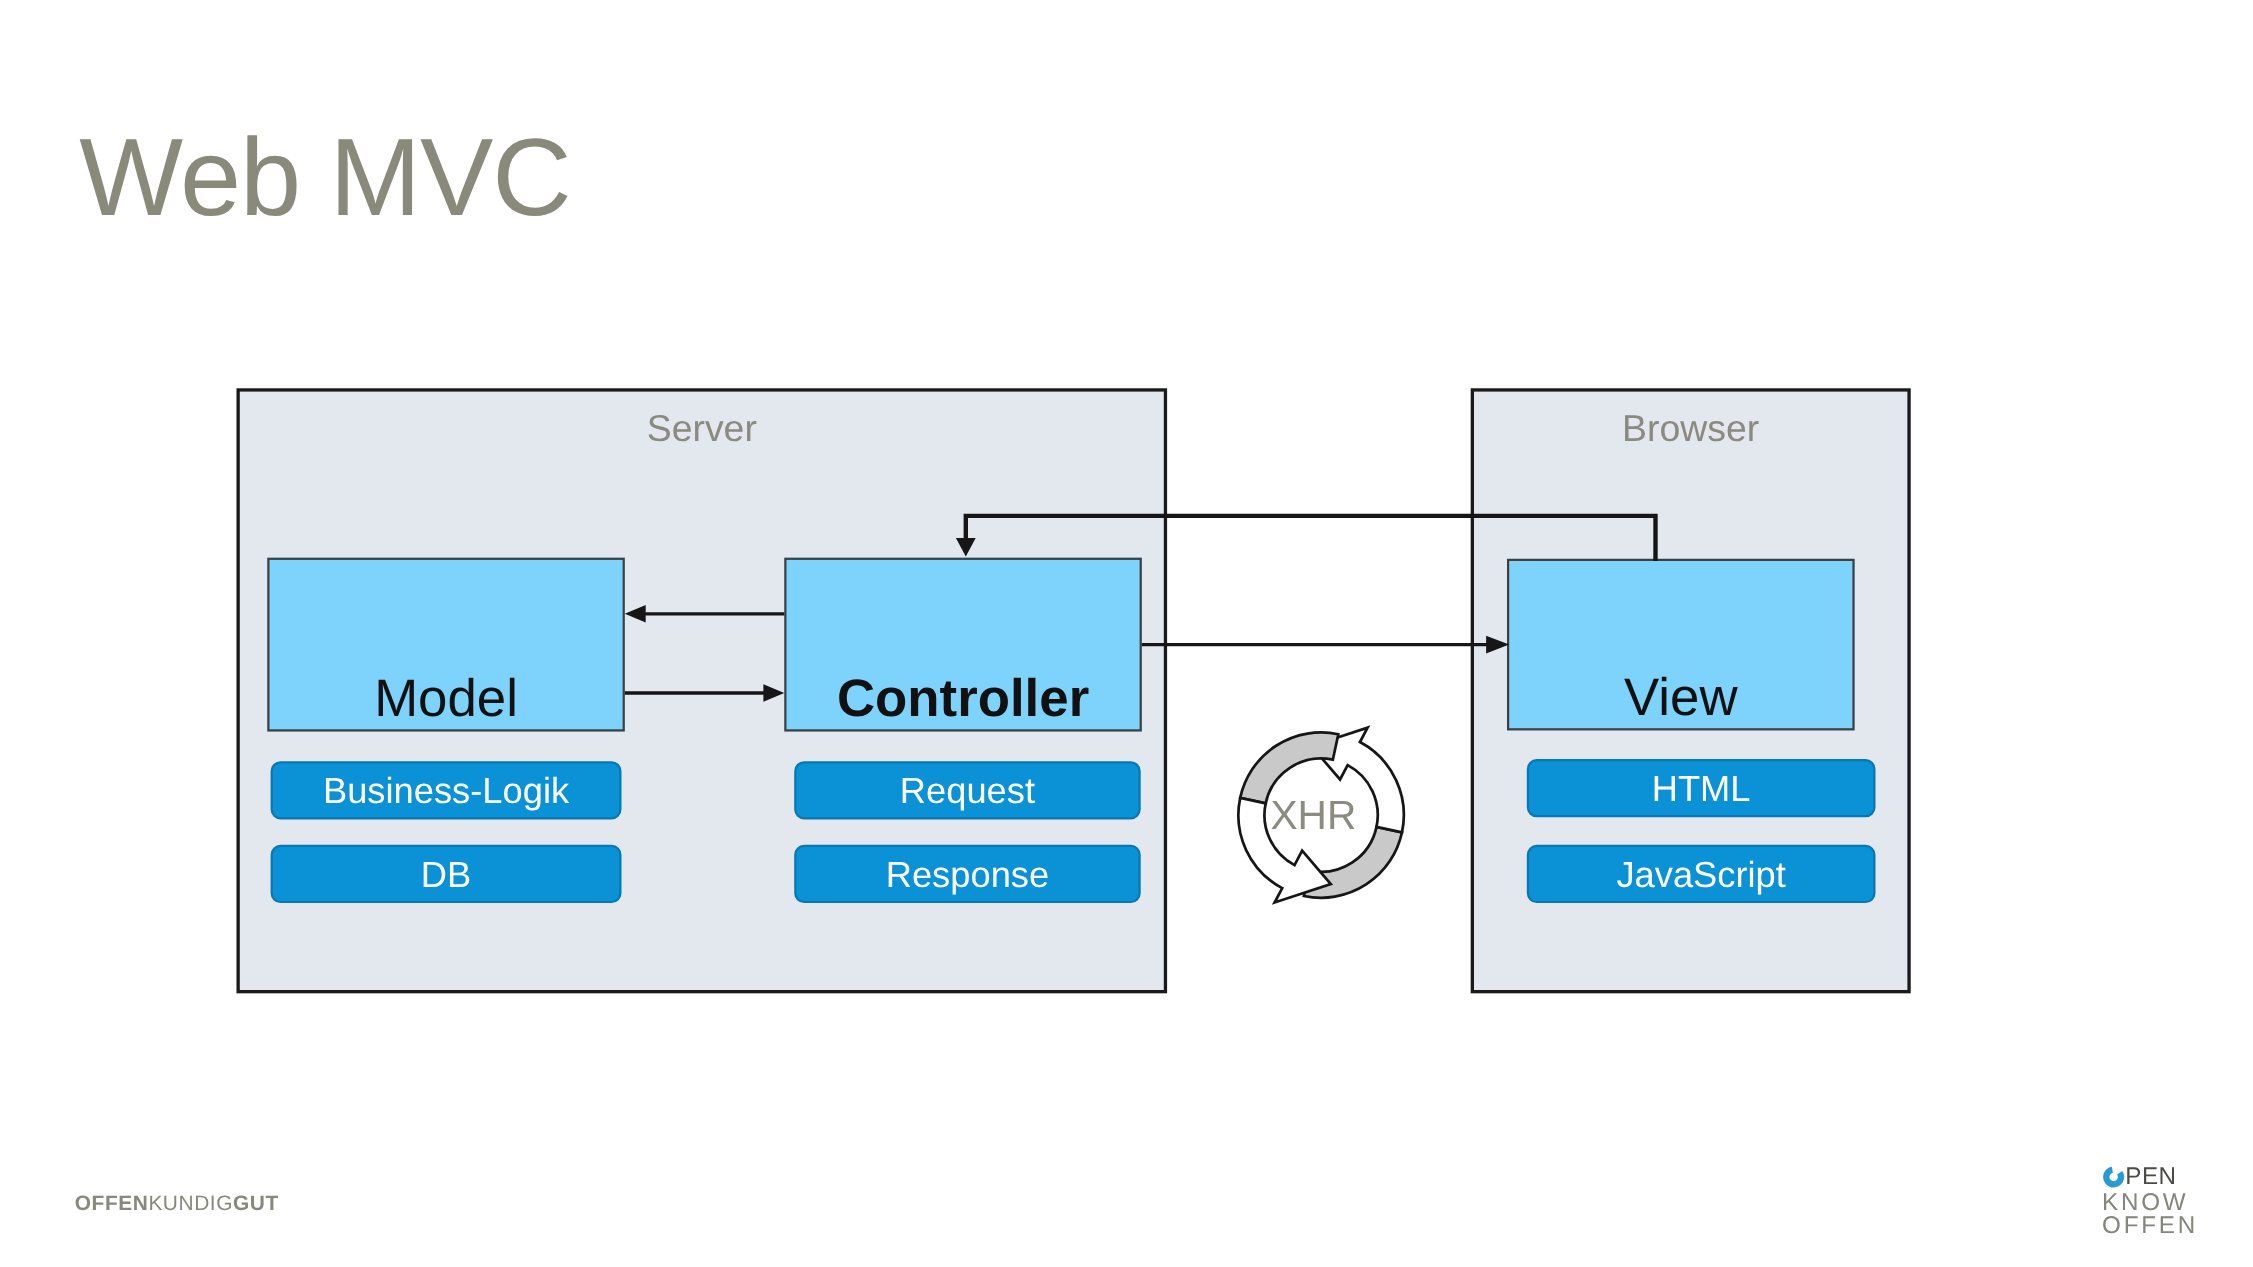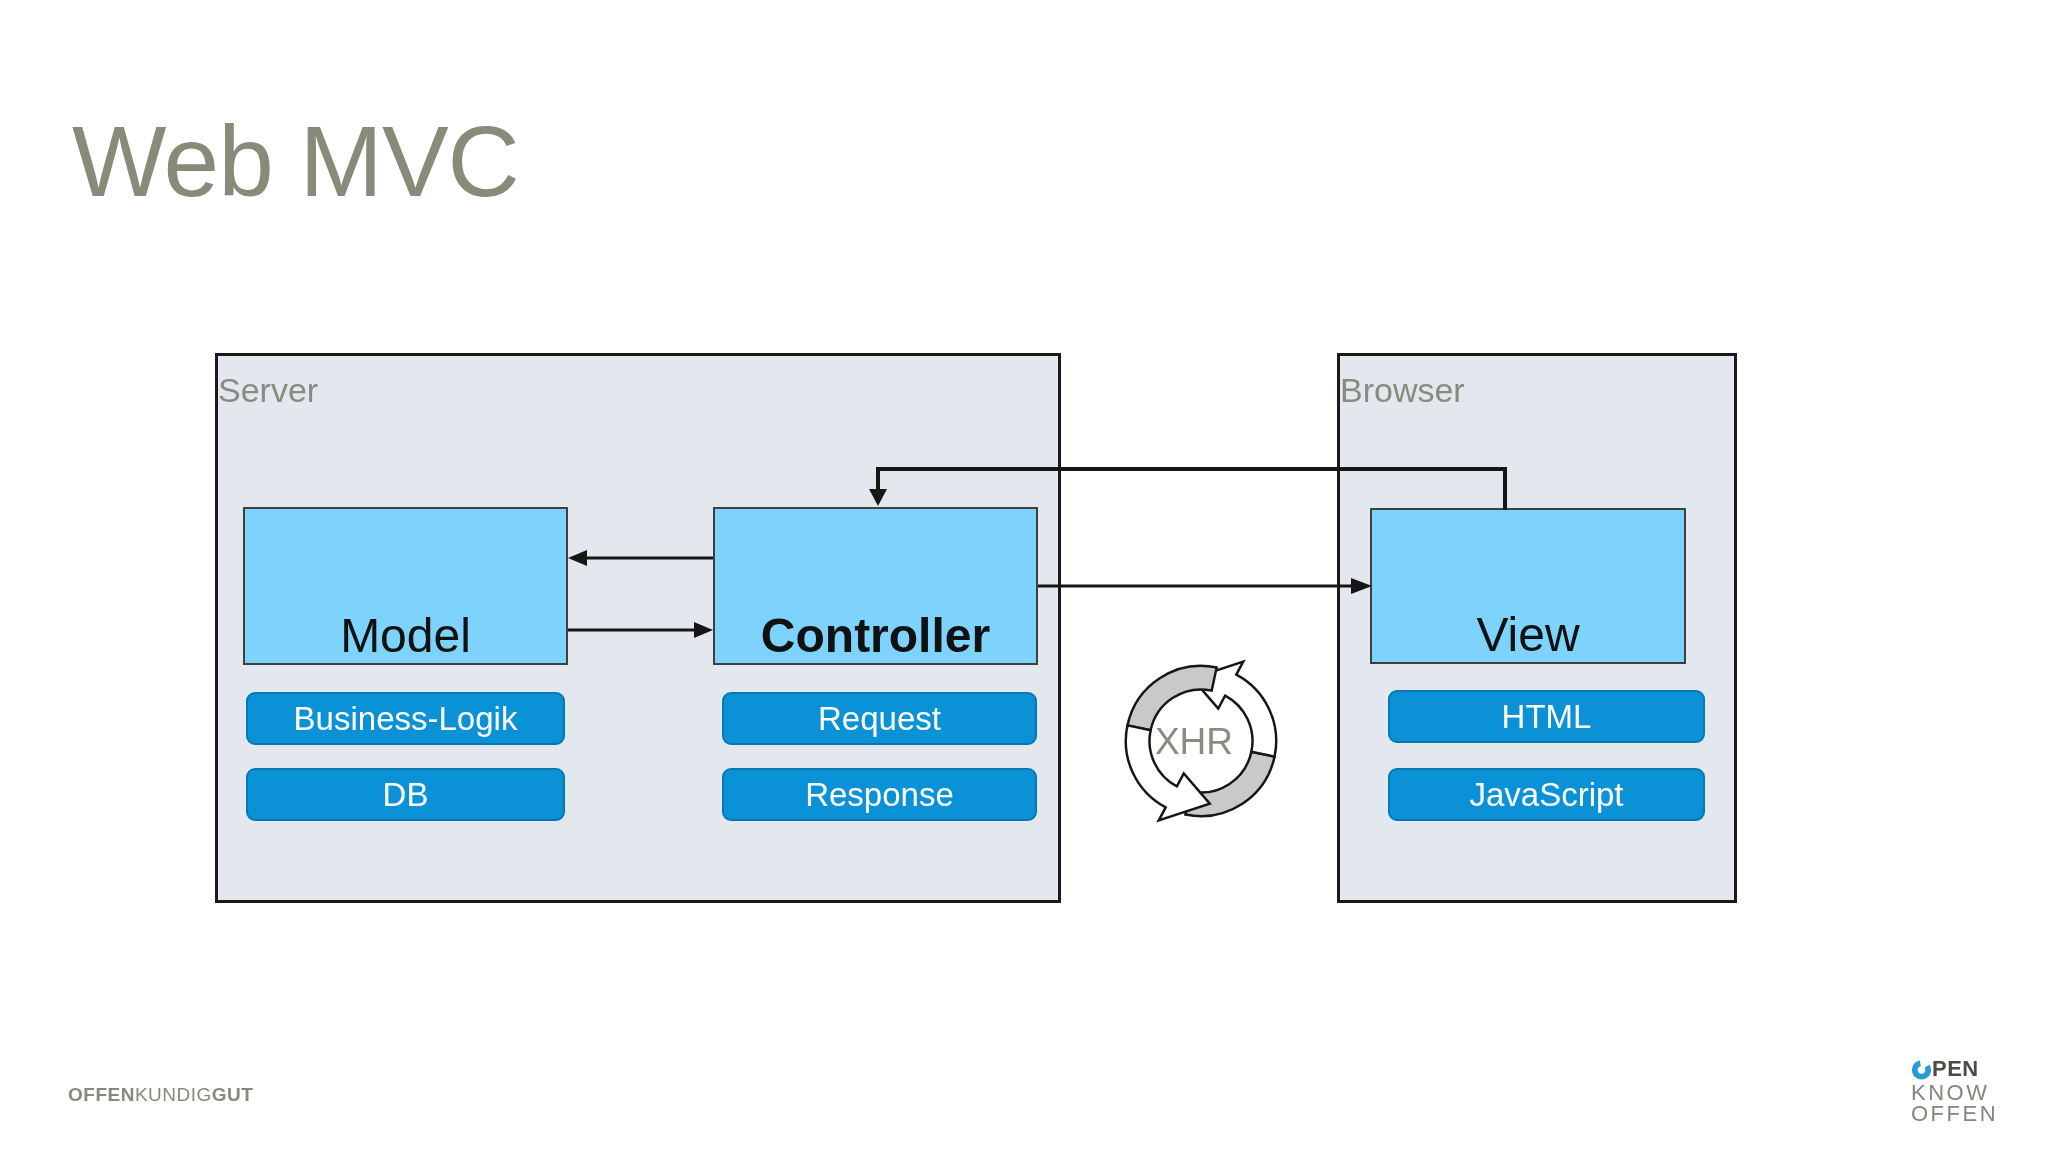"Server" .container-label { text-align: none -> center }
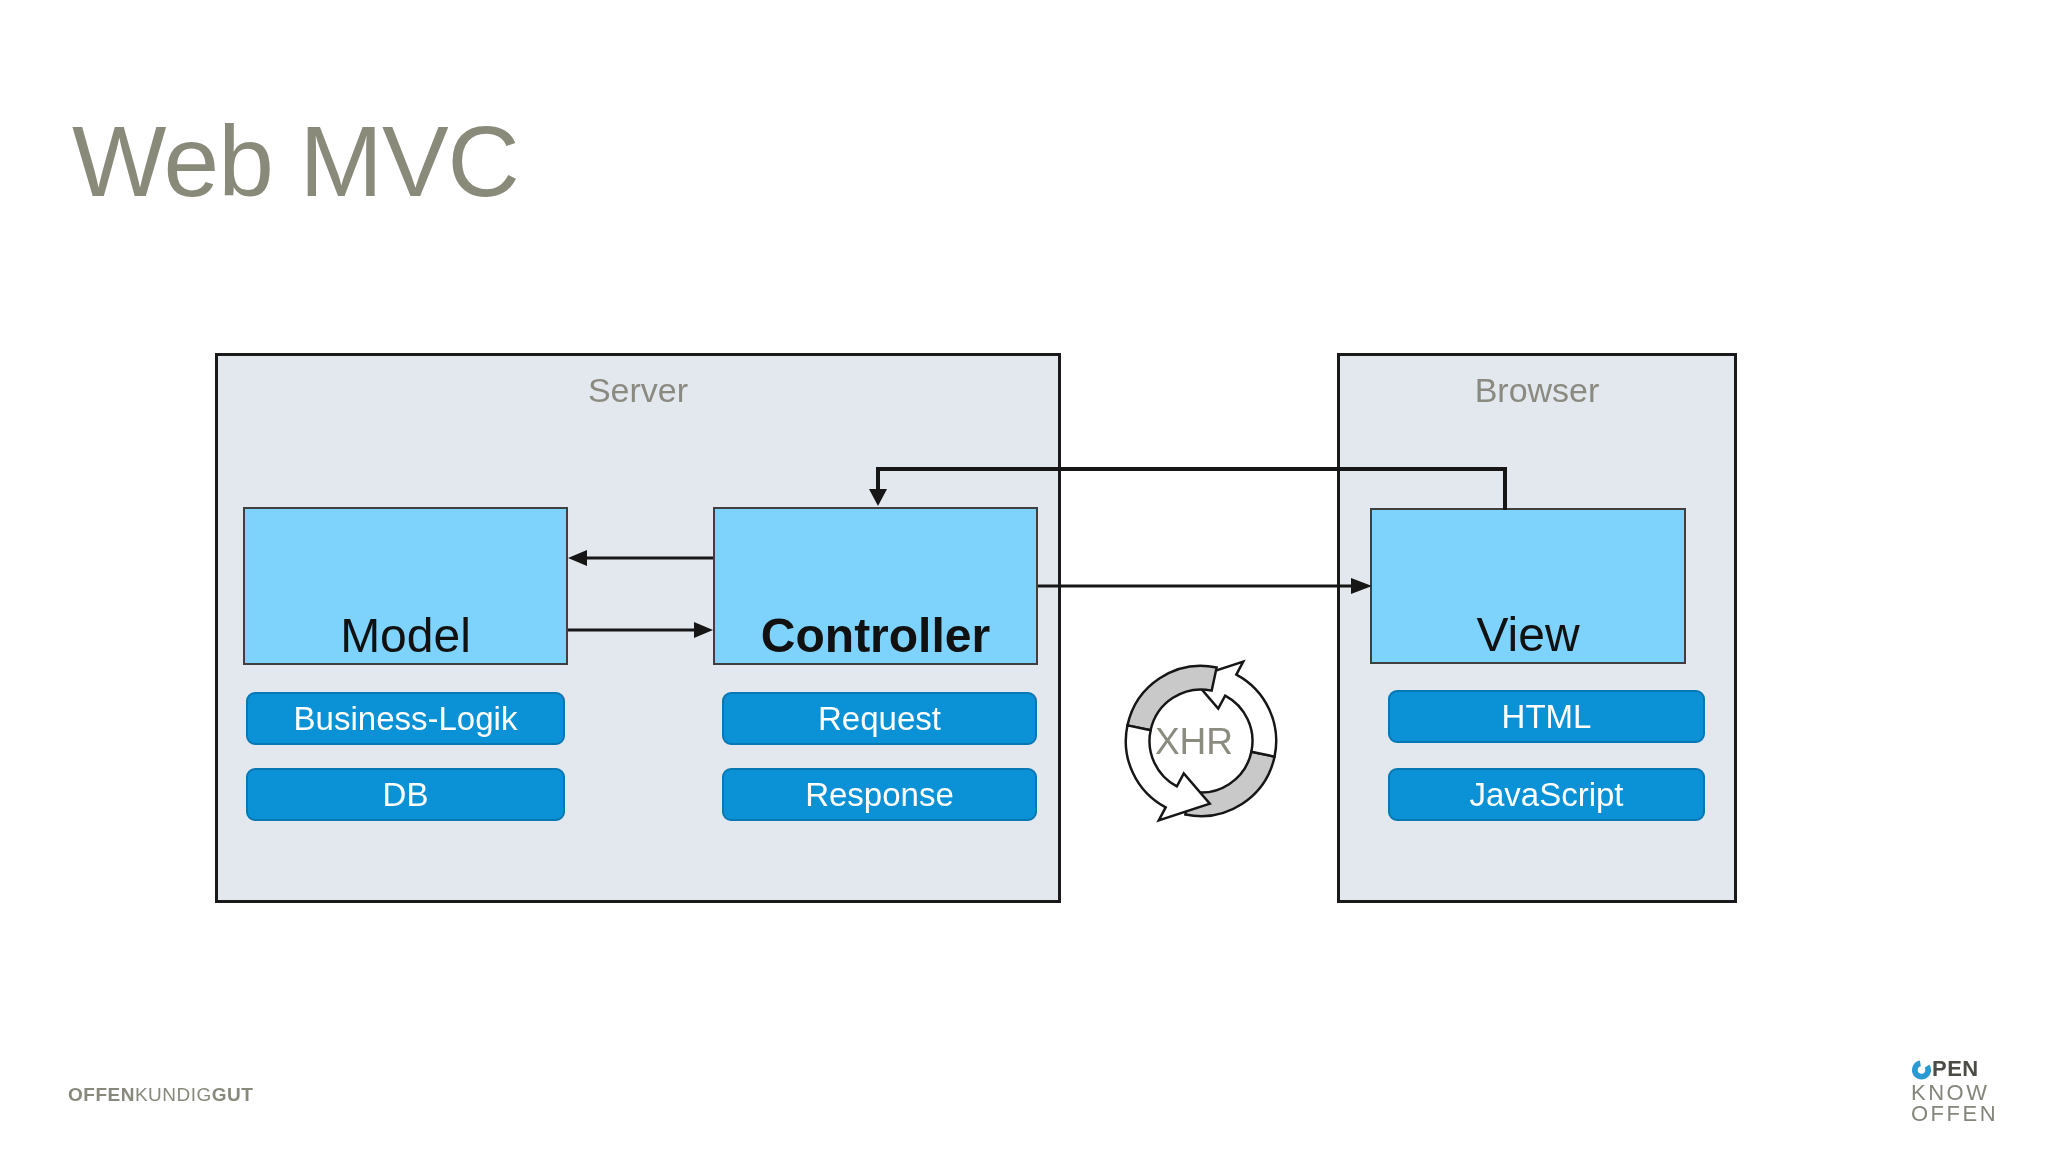"PEN" #footer-right .pen { font-weight: bold -> normal }
